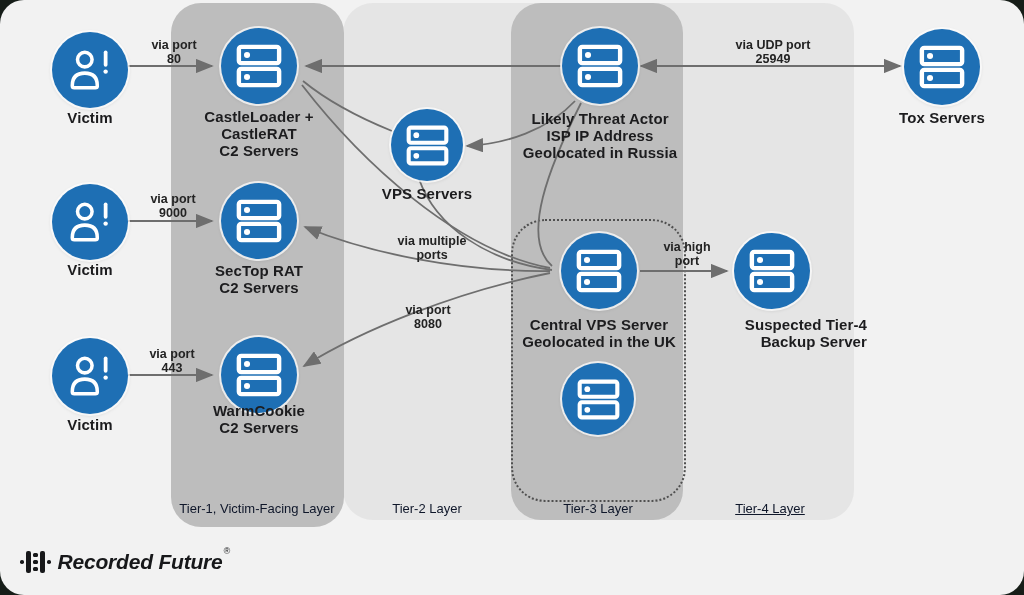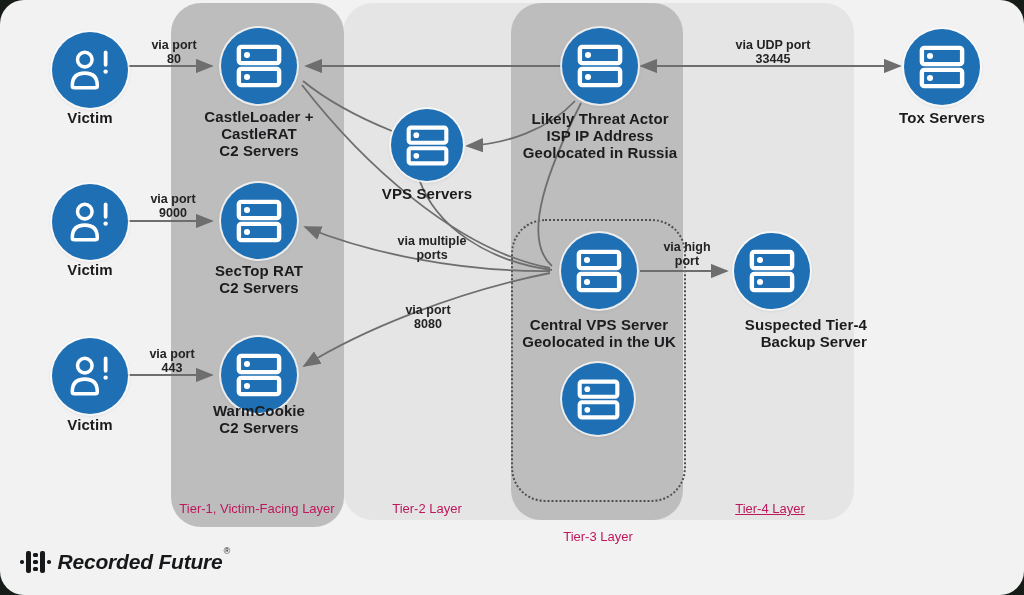"via UDP port" div.edgelabel { text: 33445 -> 25949 }
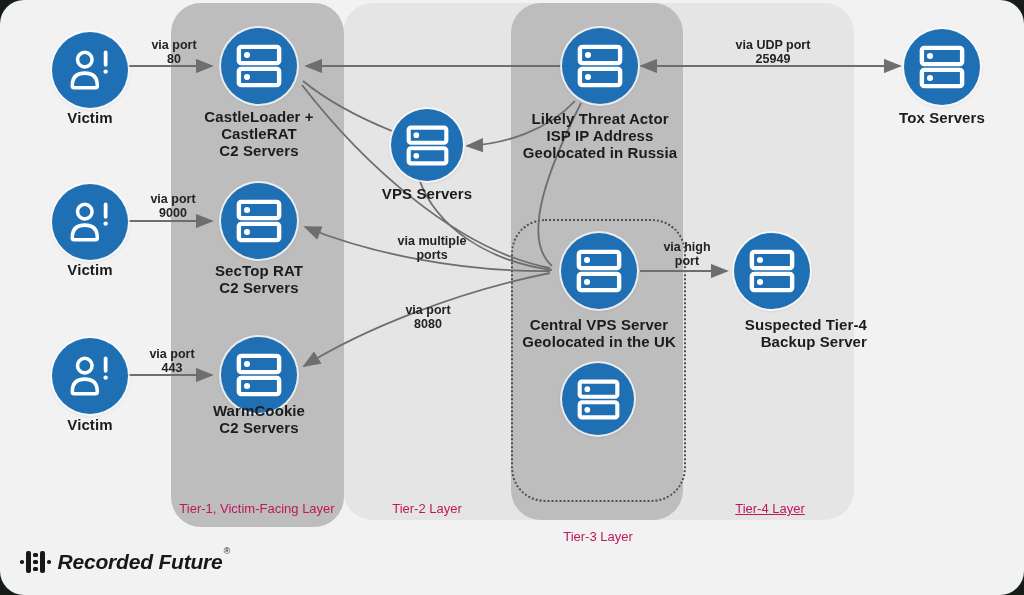"Tier-1, Victim-Facing Layer" .layerlabel { color: #be185d -> #0f172a }
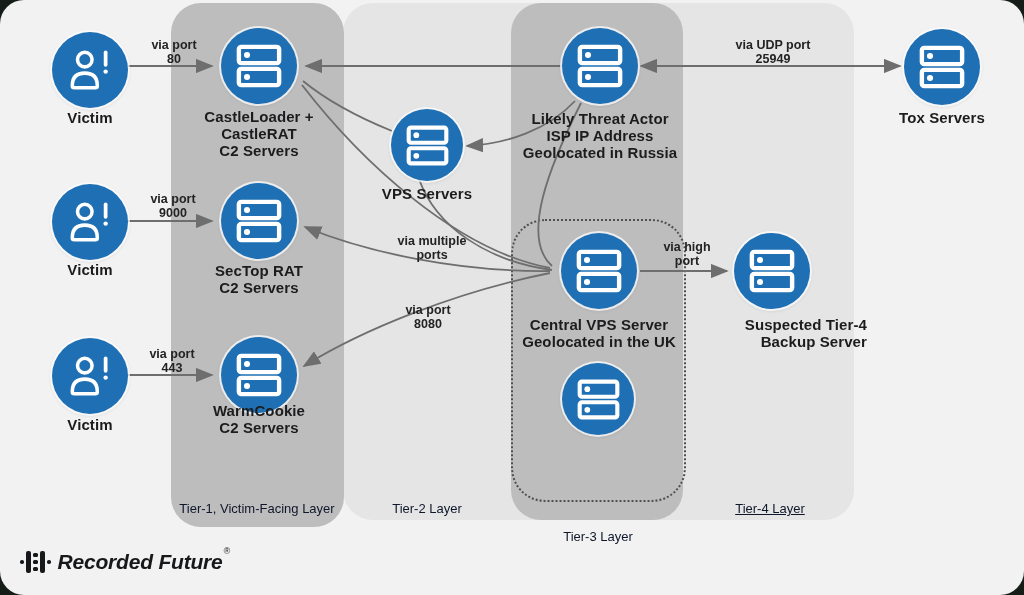"Tier-3 Layer" div.layerlabel { top: 529px -> 501px }
